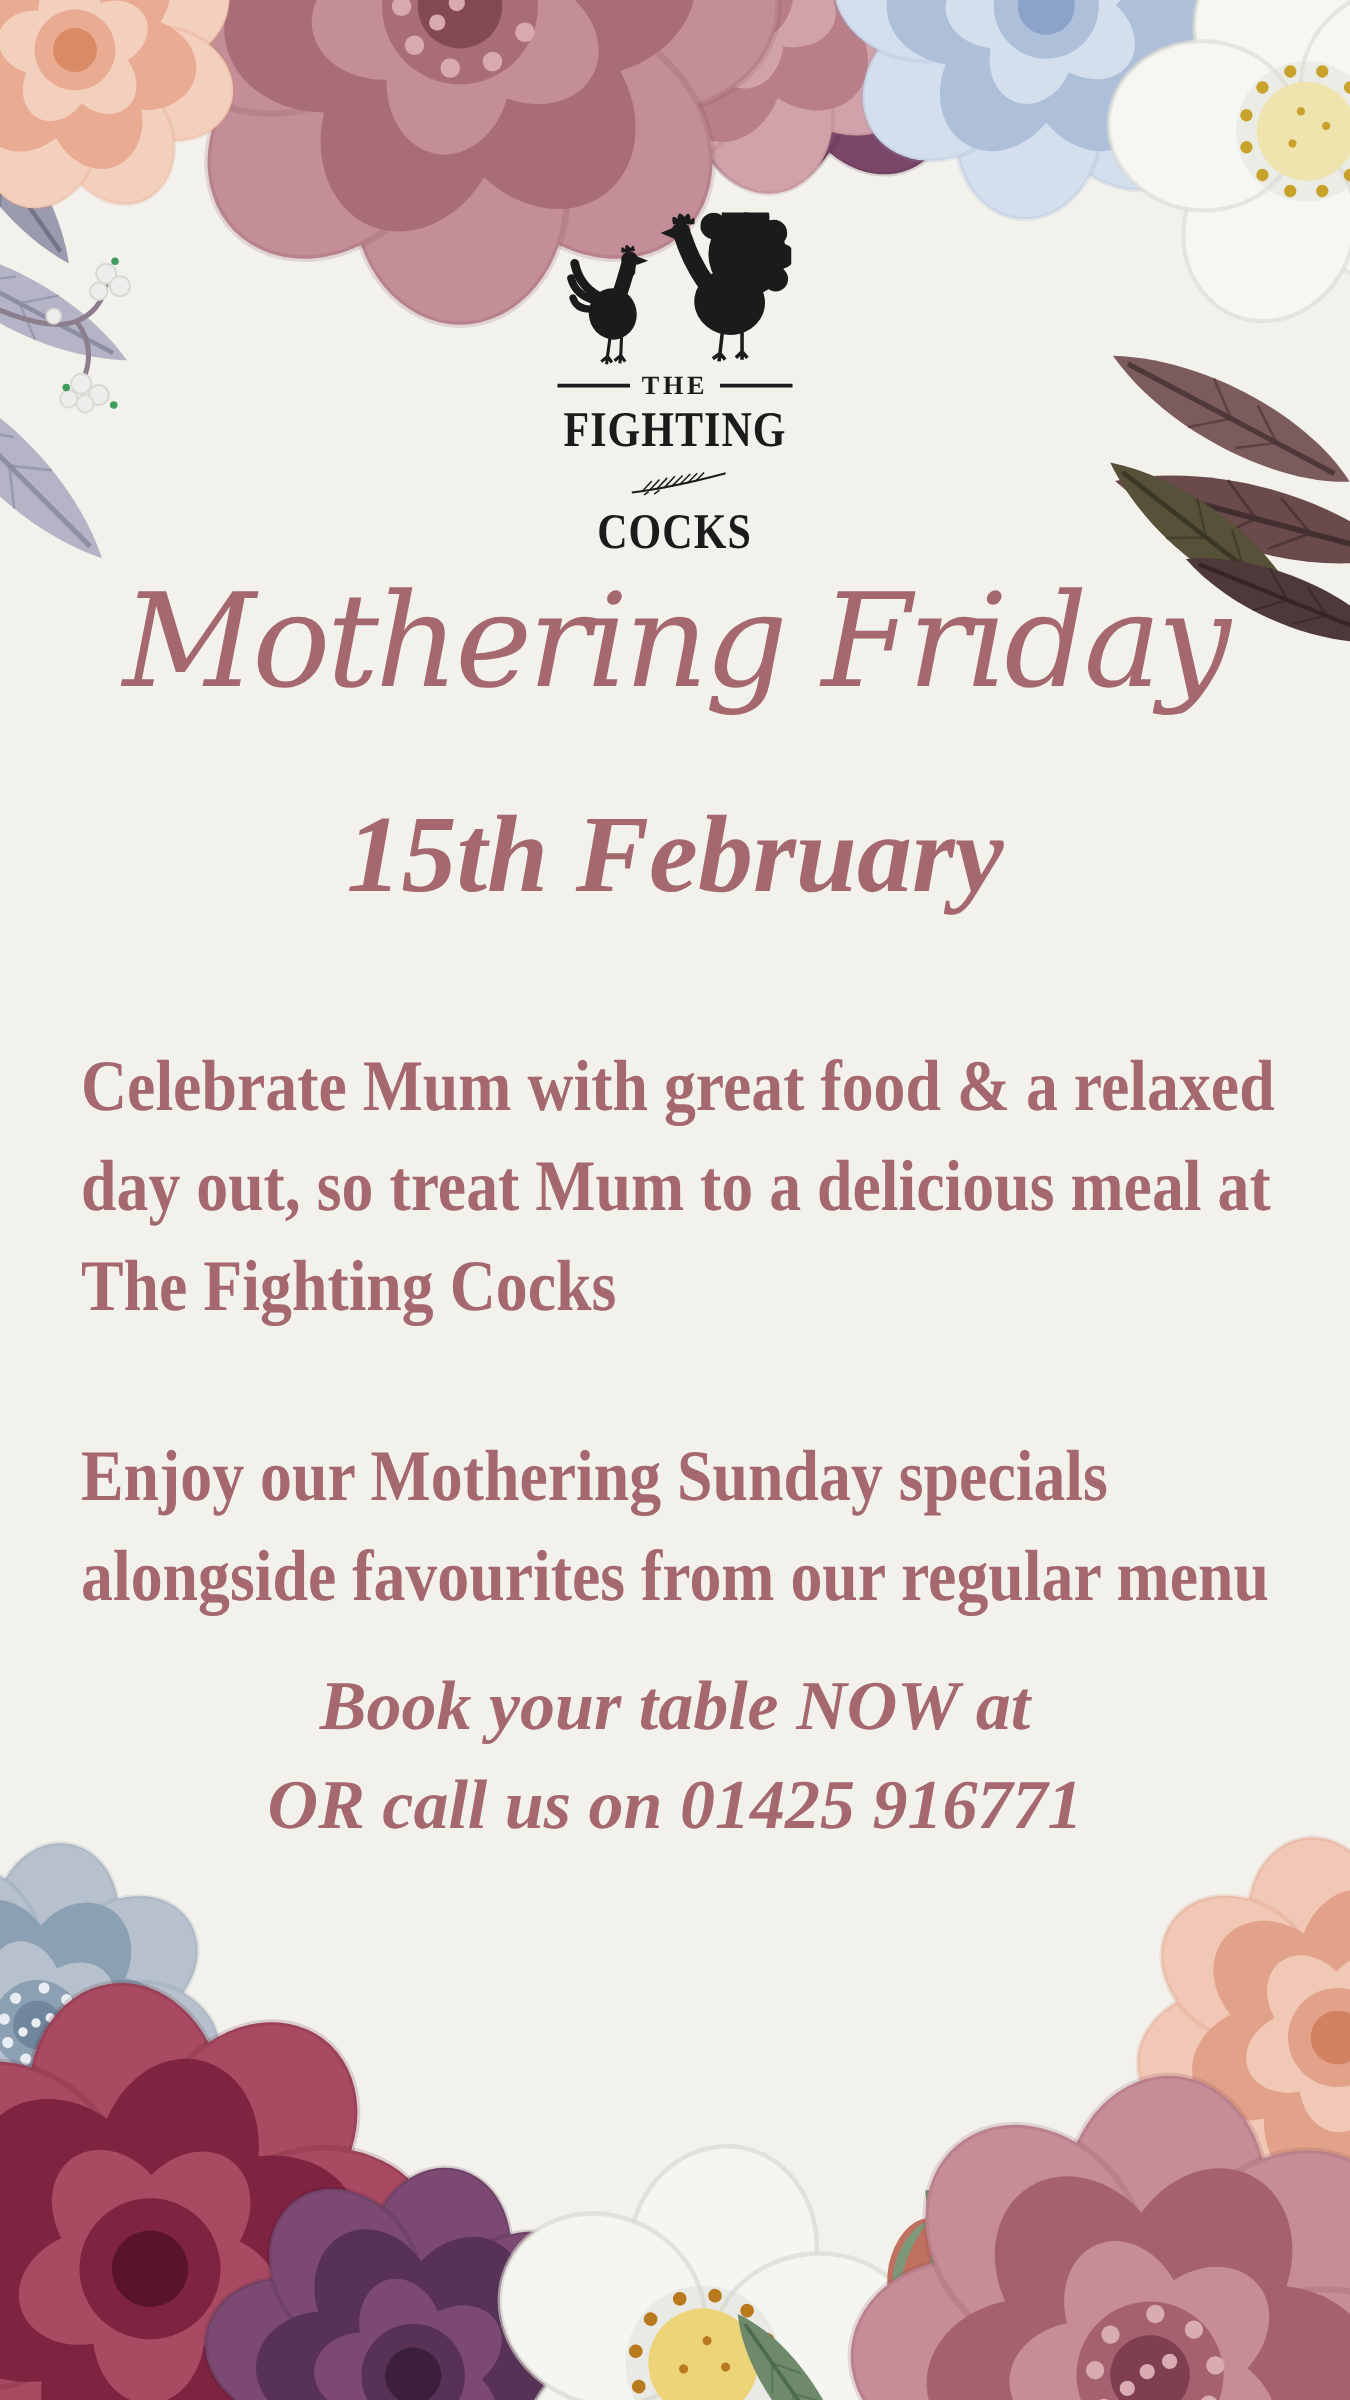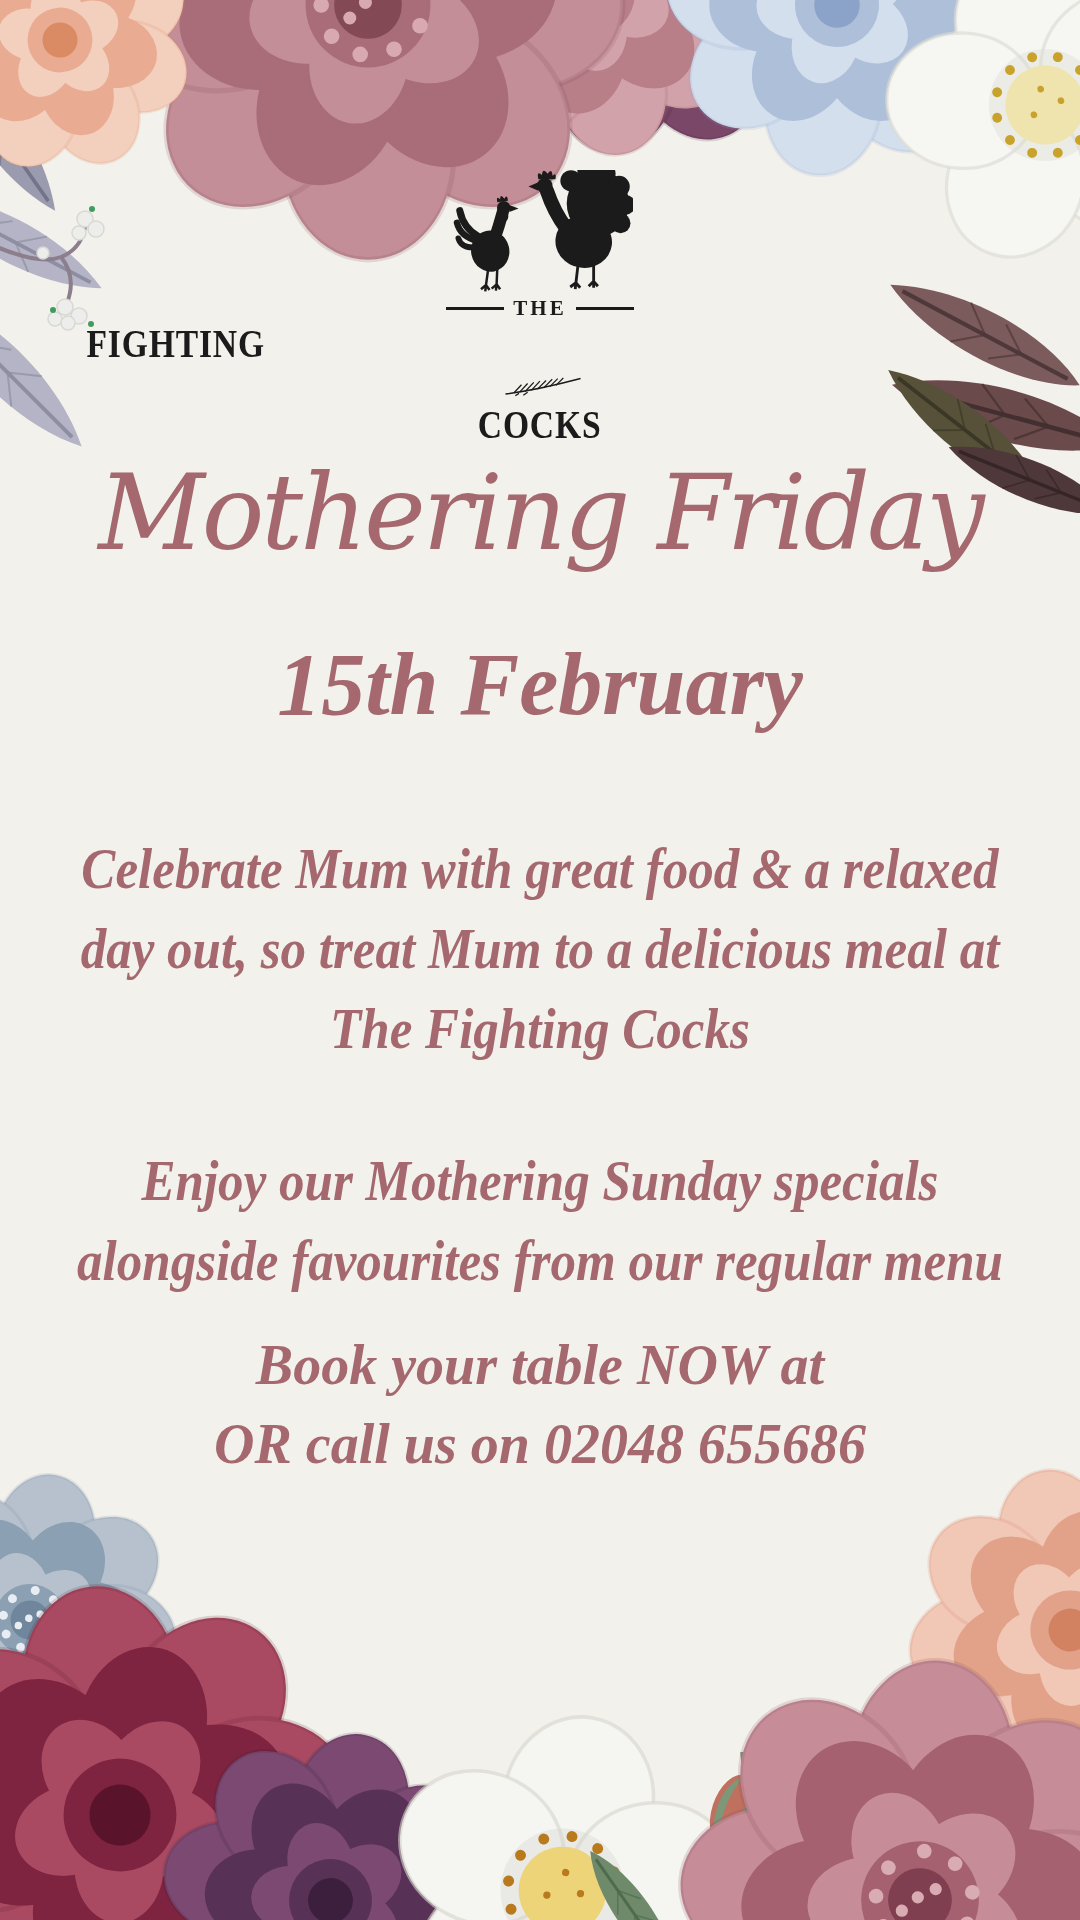"THE" .logo { text-align: left -> center }
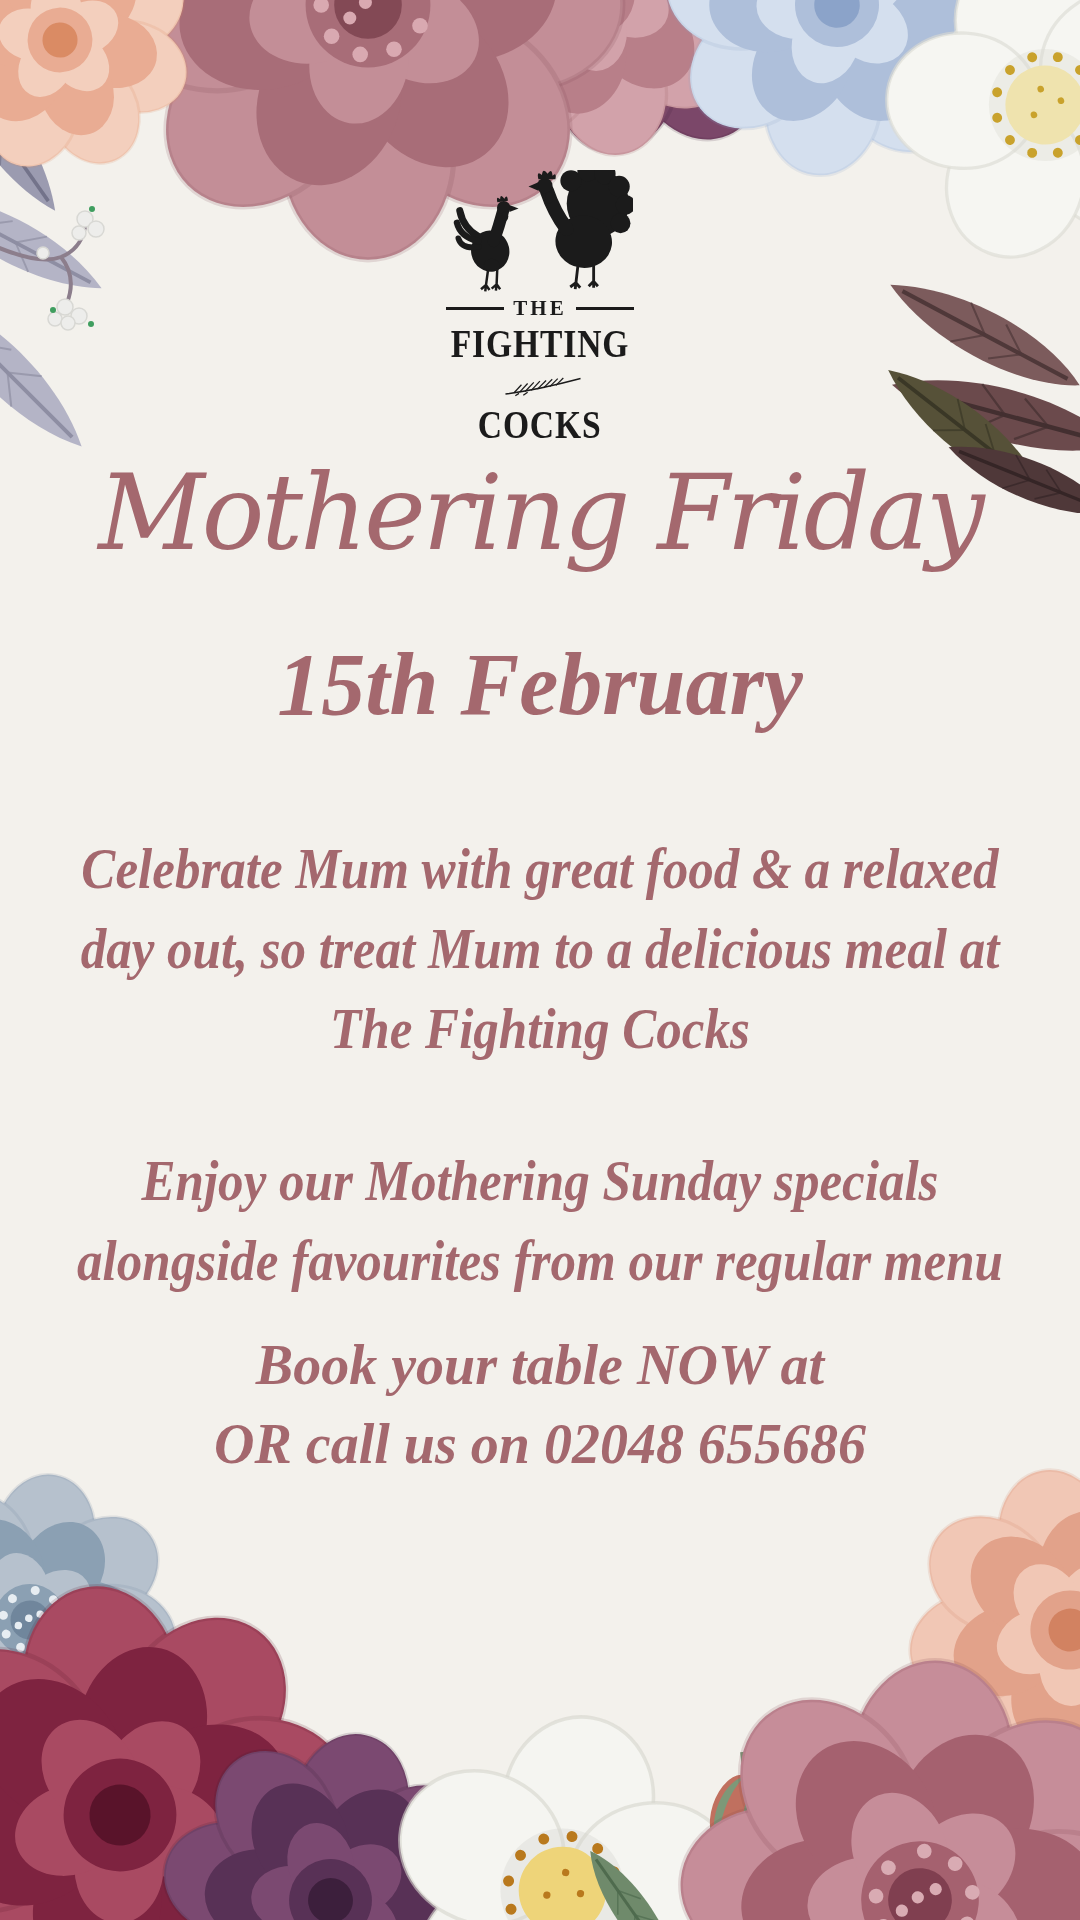"Celebrate Mum with great food" .para { font-style: italic -> none; text-align: center -> none }
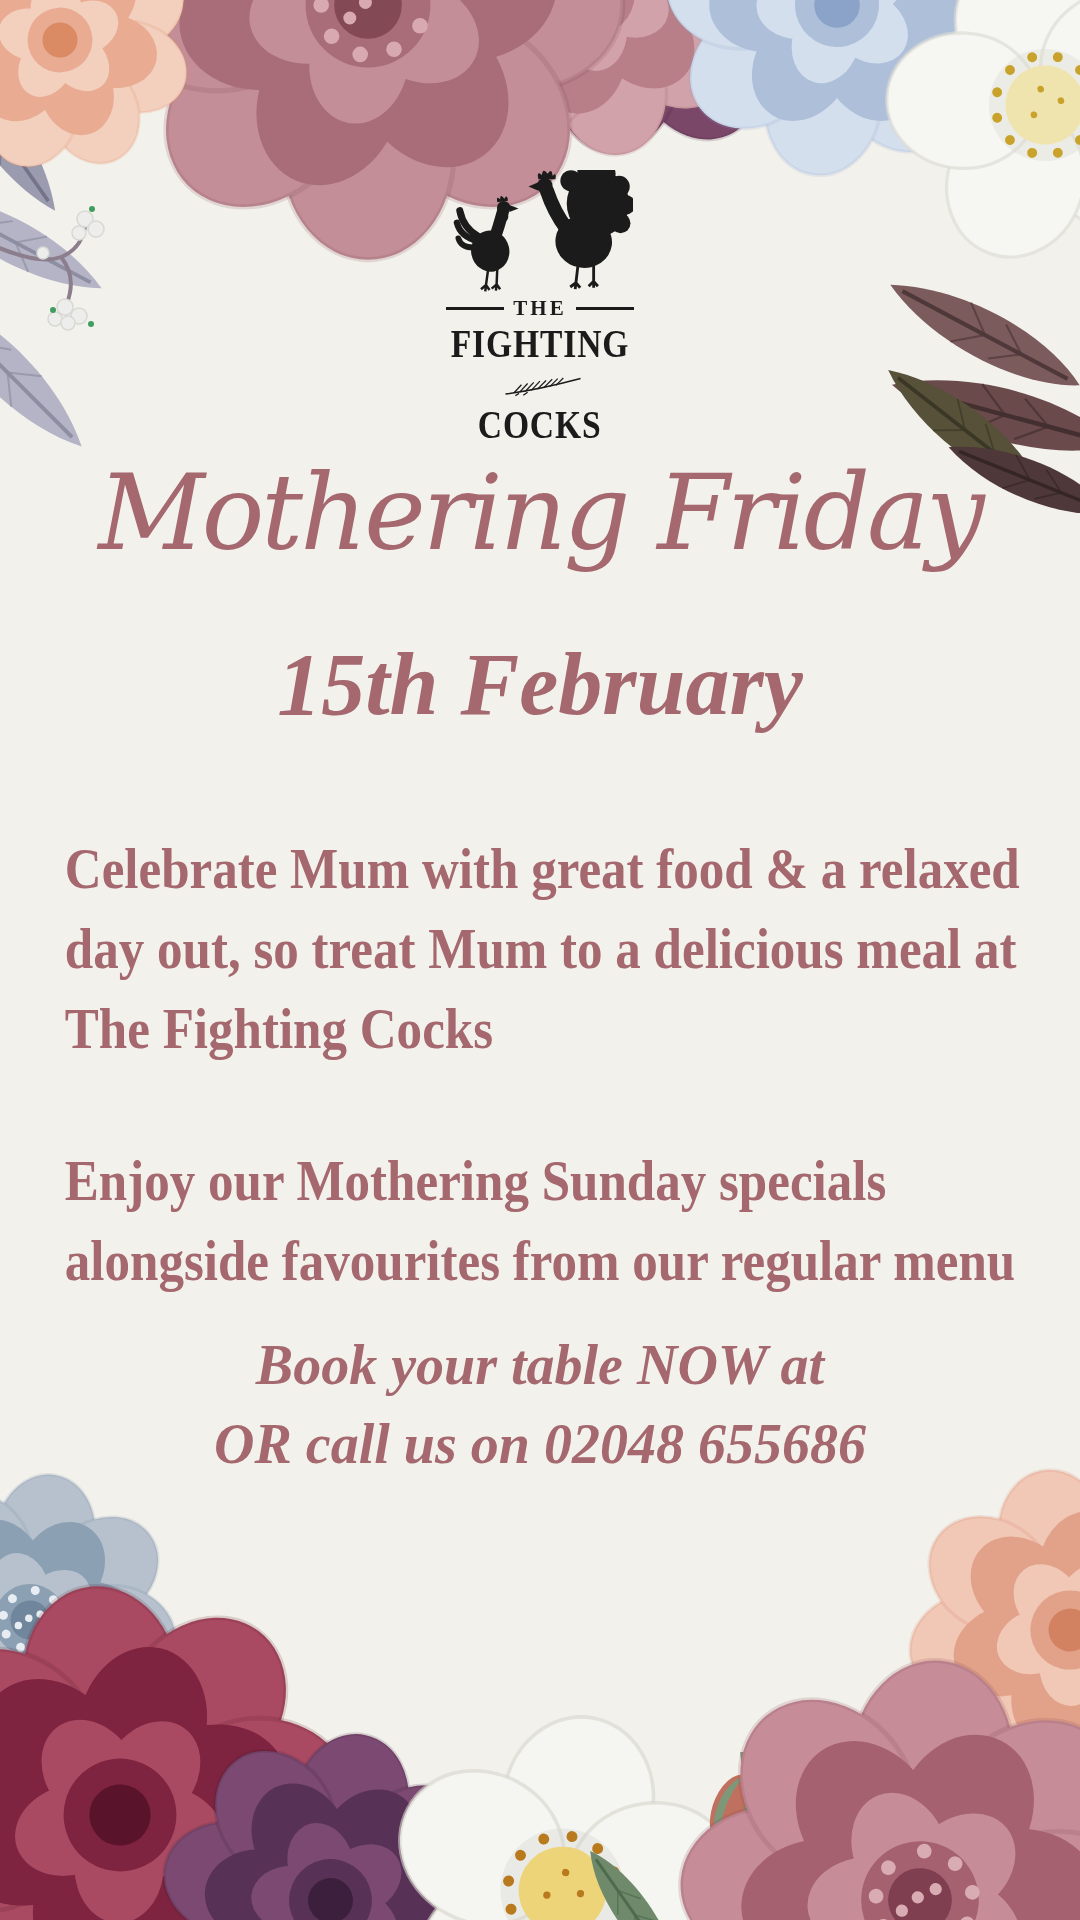"OR call us on 02048" span.line { text: 02048 655686 -> 01425 916771 }
